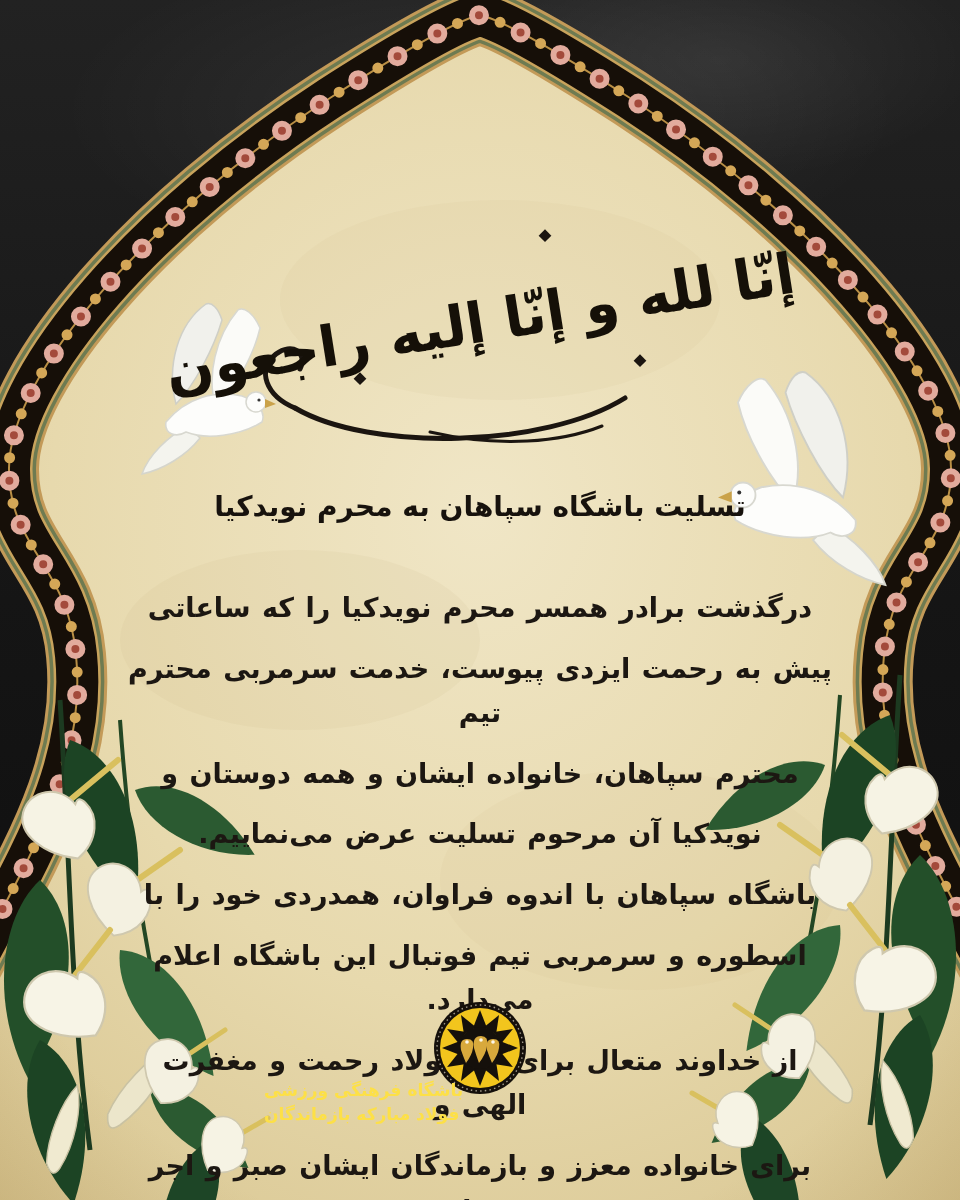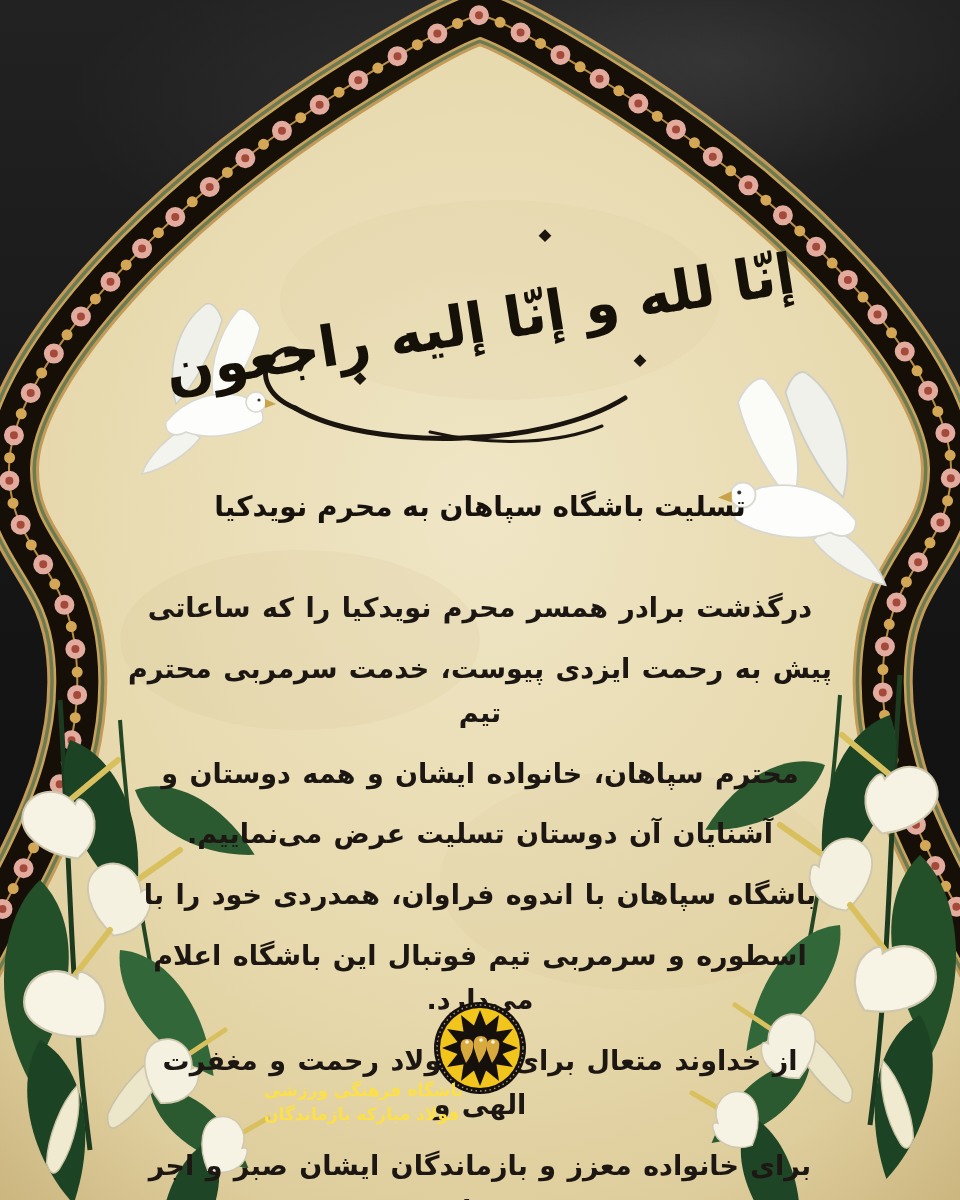"آشنایان آن دوستان تسلیت عرض" p { text: آشنایان آن دوستان -> نویدکیا آن مرحوم }
